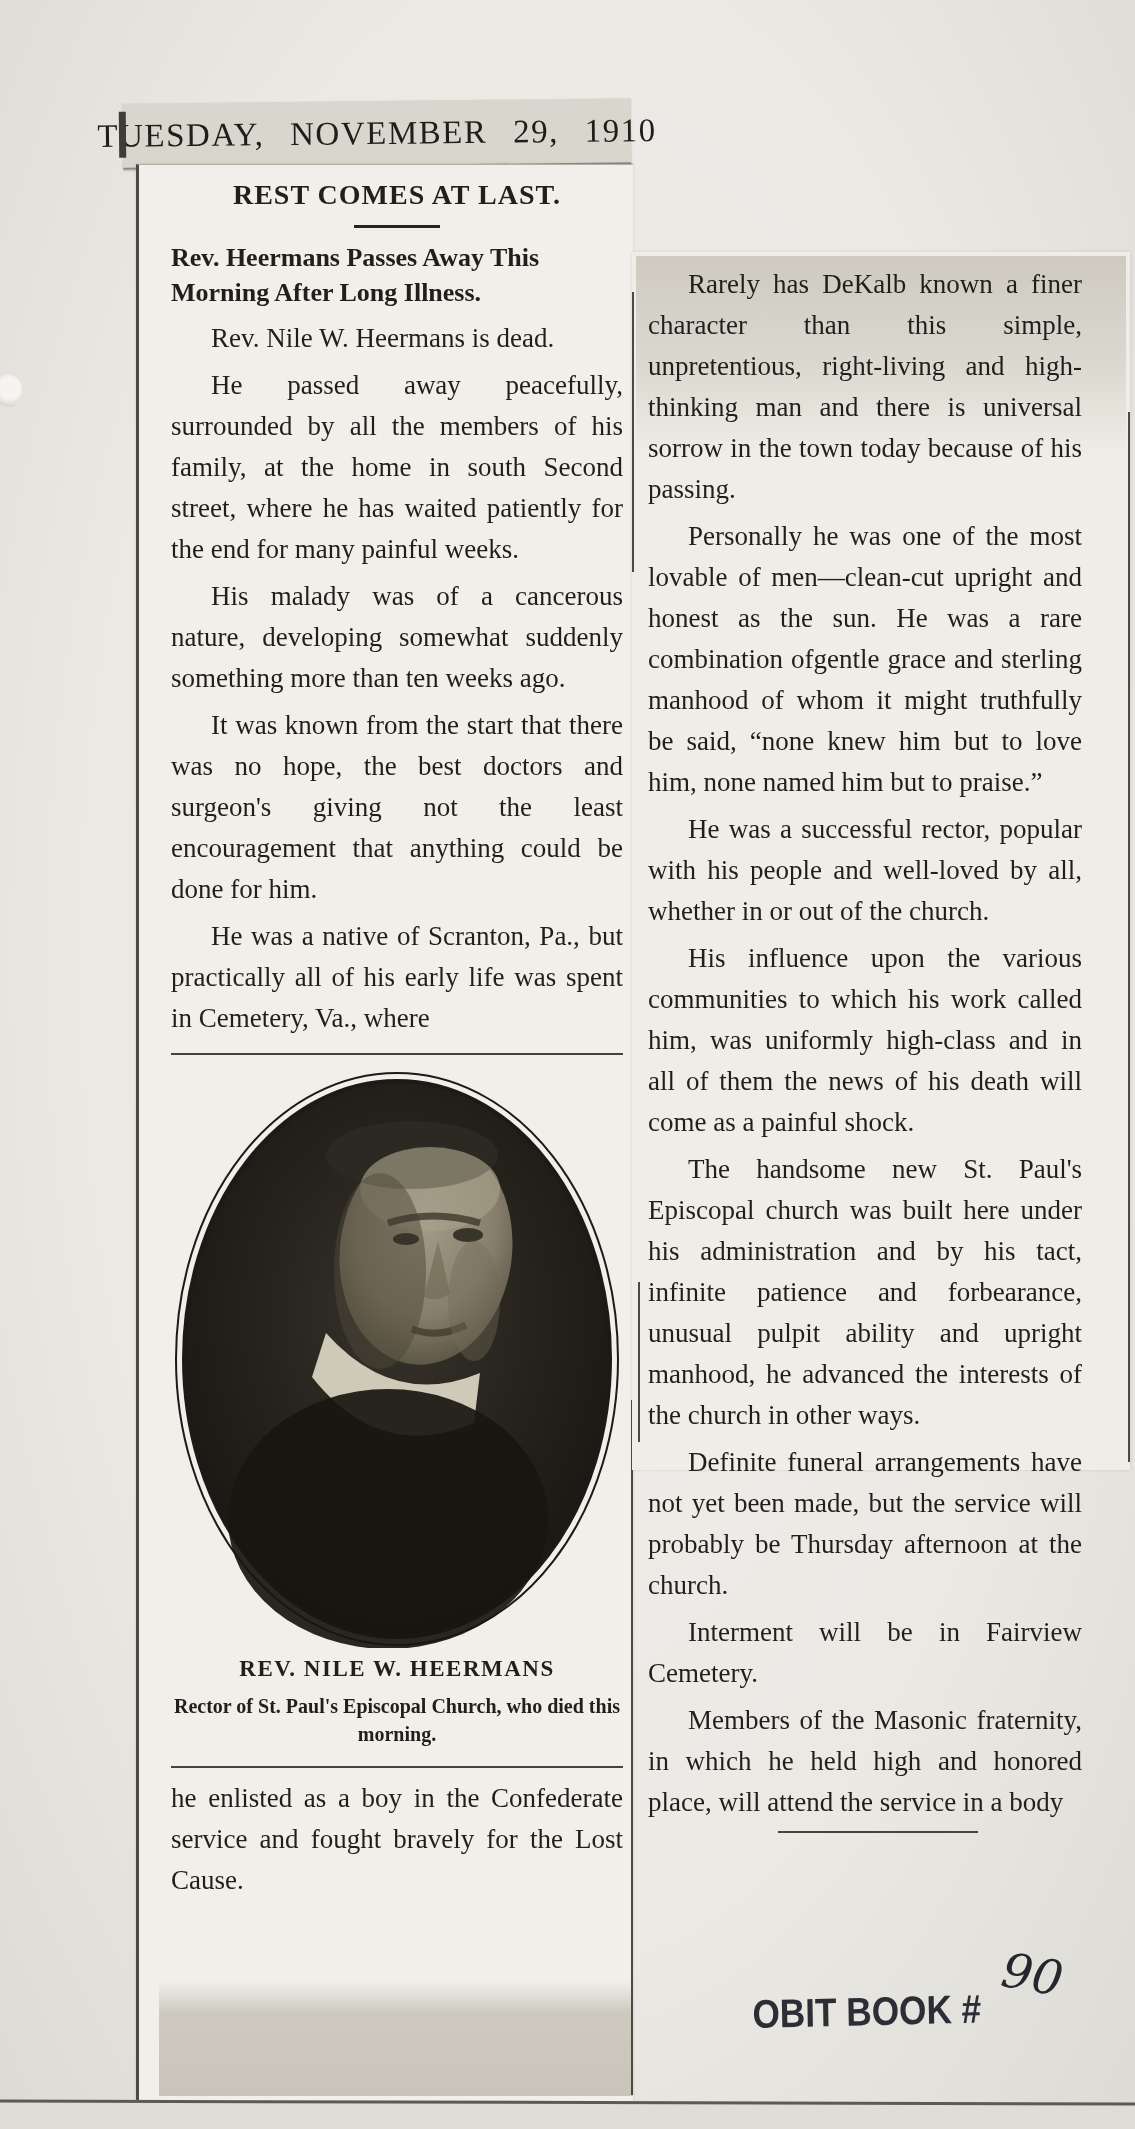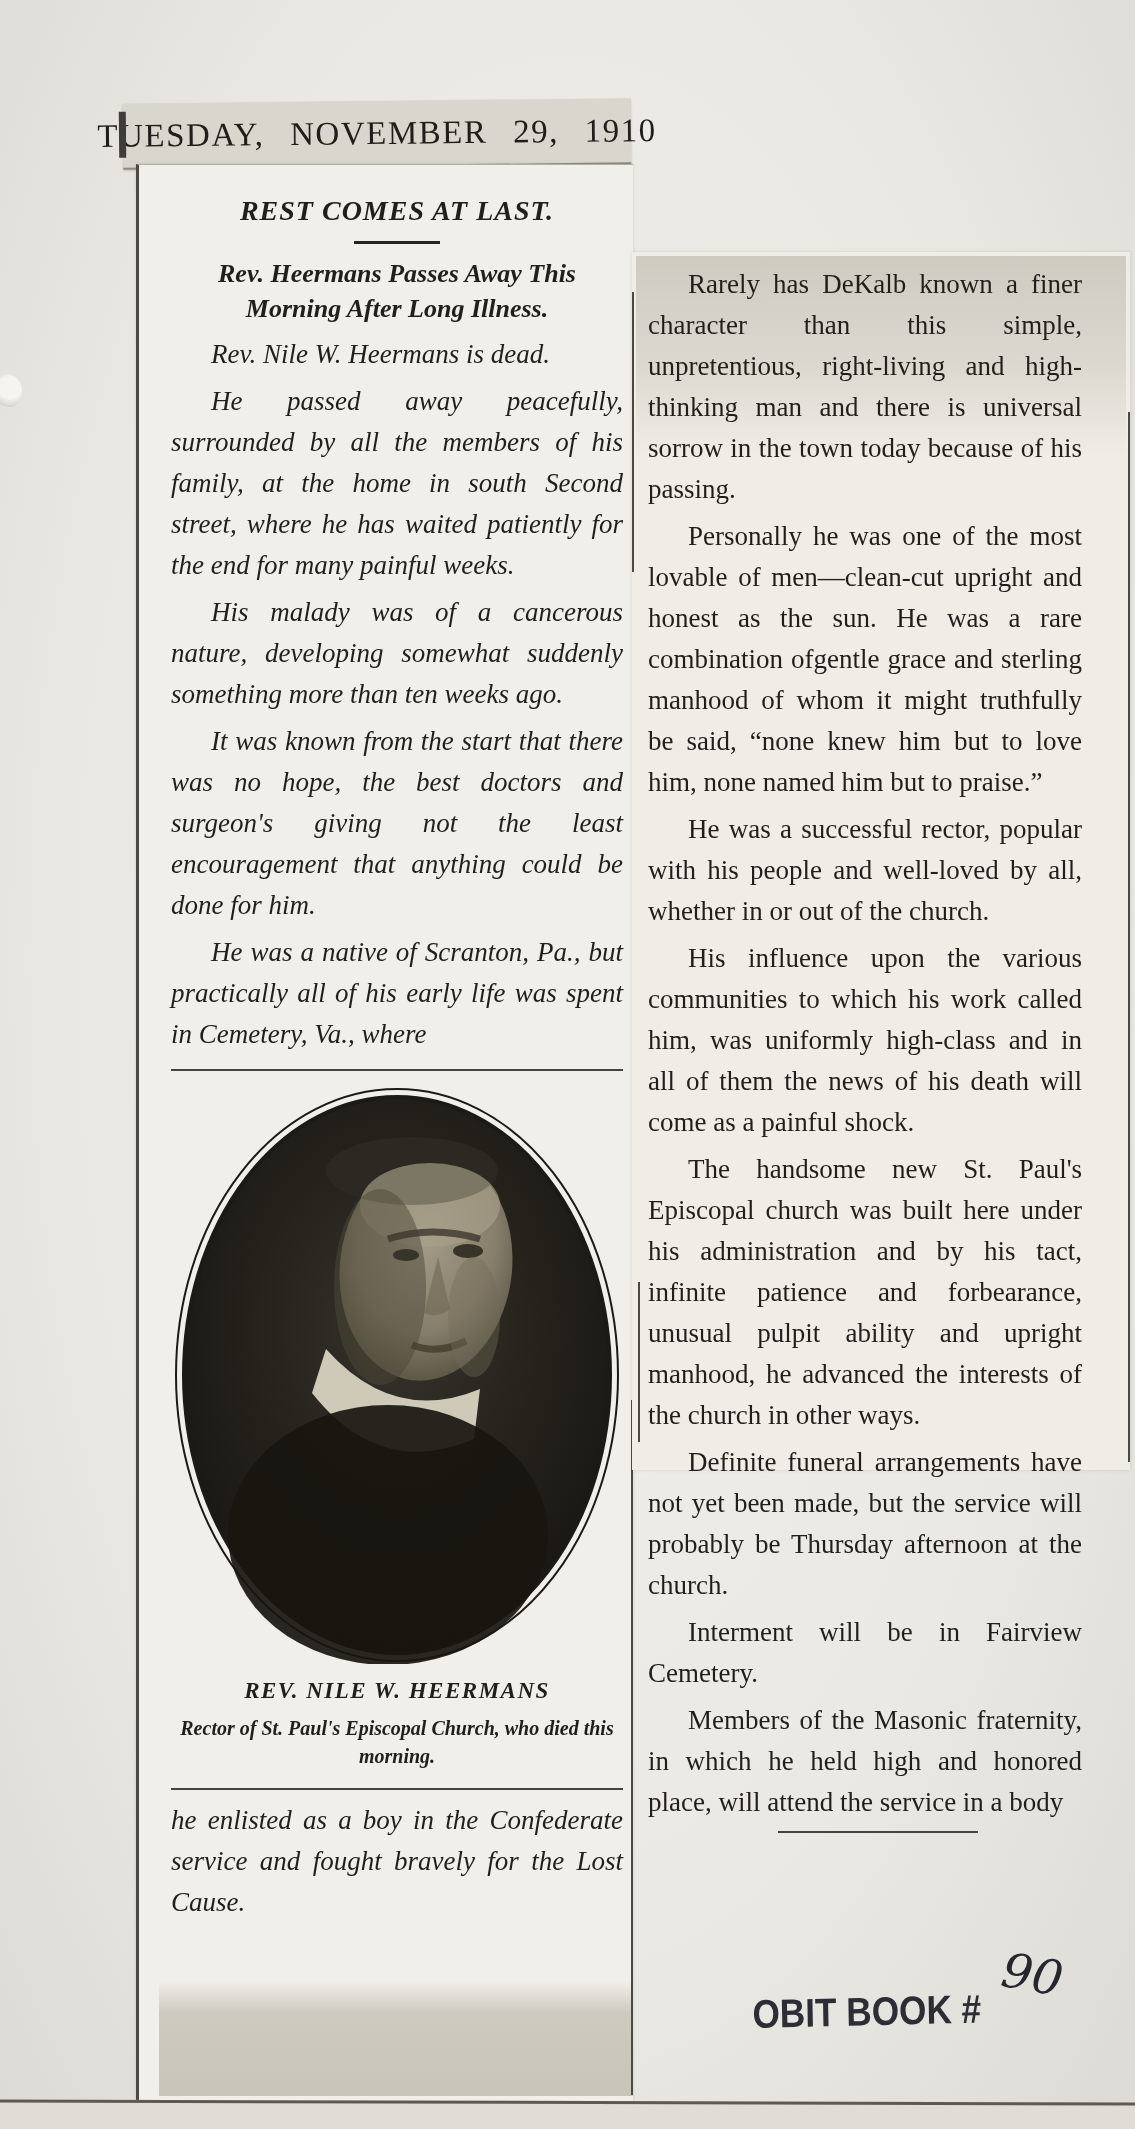"REST COMES AT LAST." .clip-left .content { font-style: italic -> none; padding: 22px 10px 0 32px -> 6px 10px 0 32px }
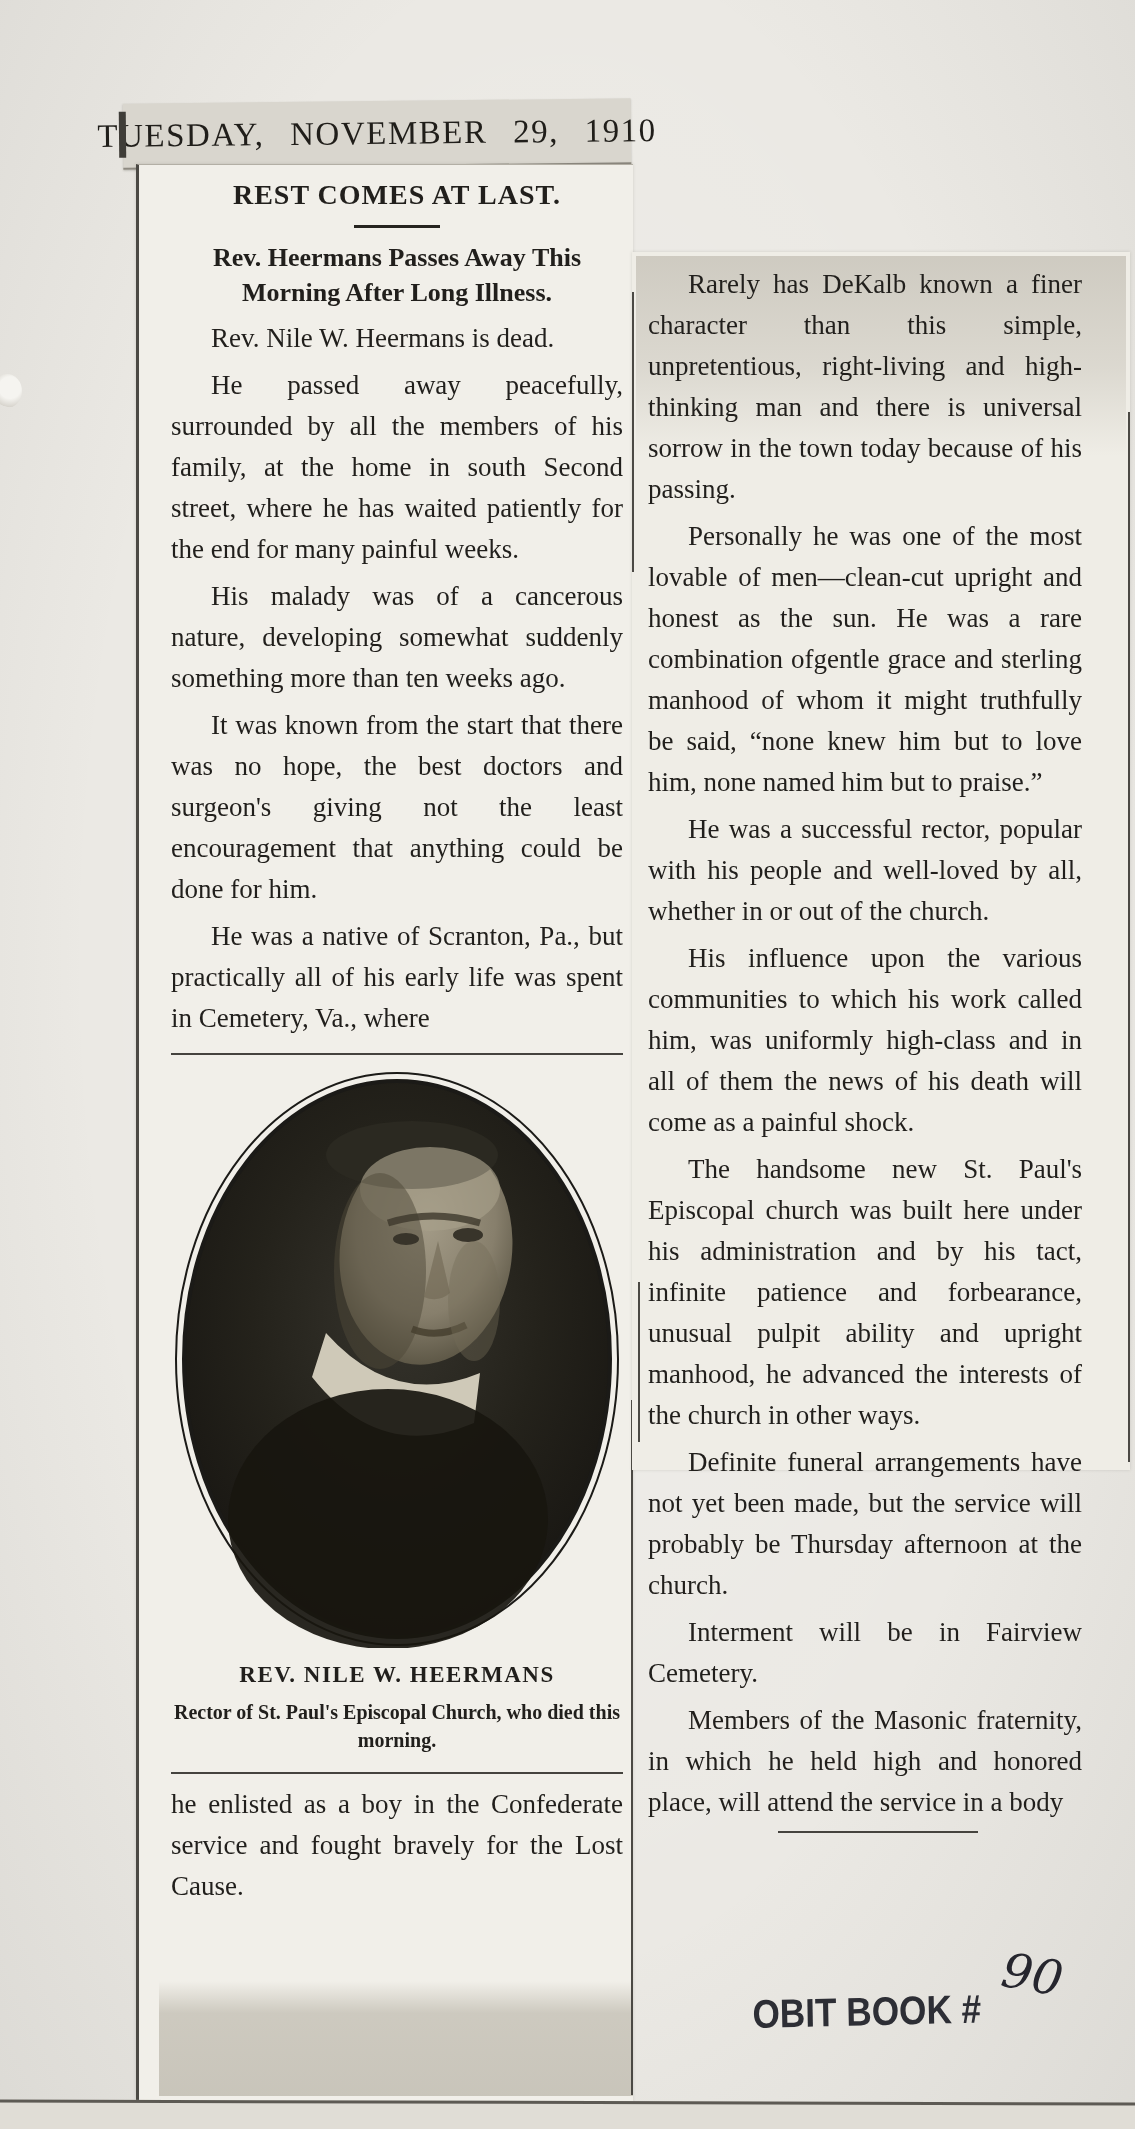"Rev. Heermans Passes Away This" .subhead { text-align: center -> left }
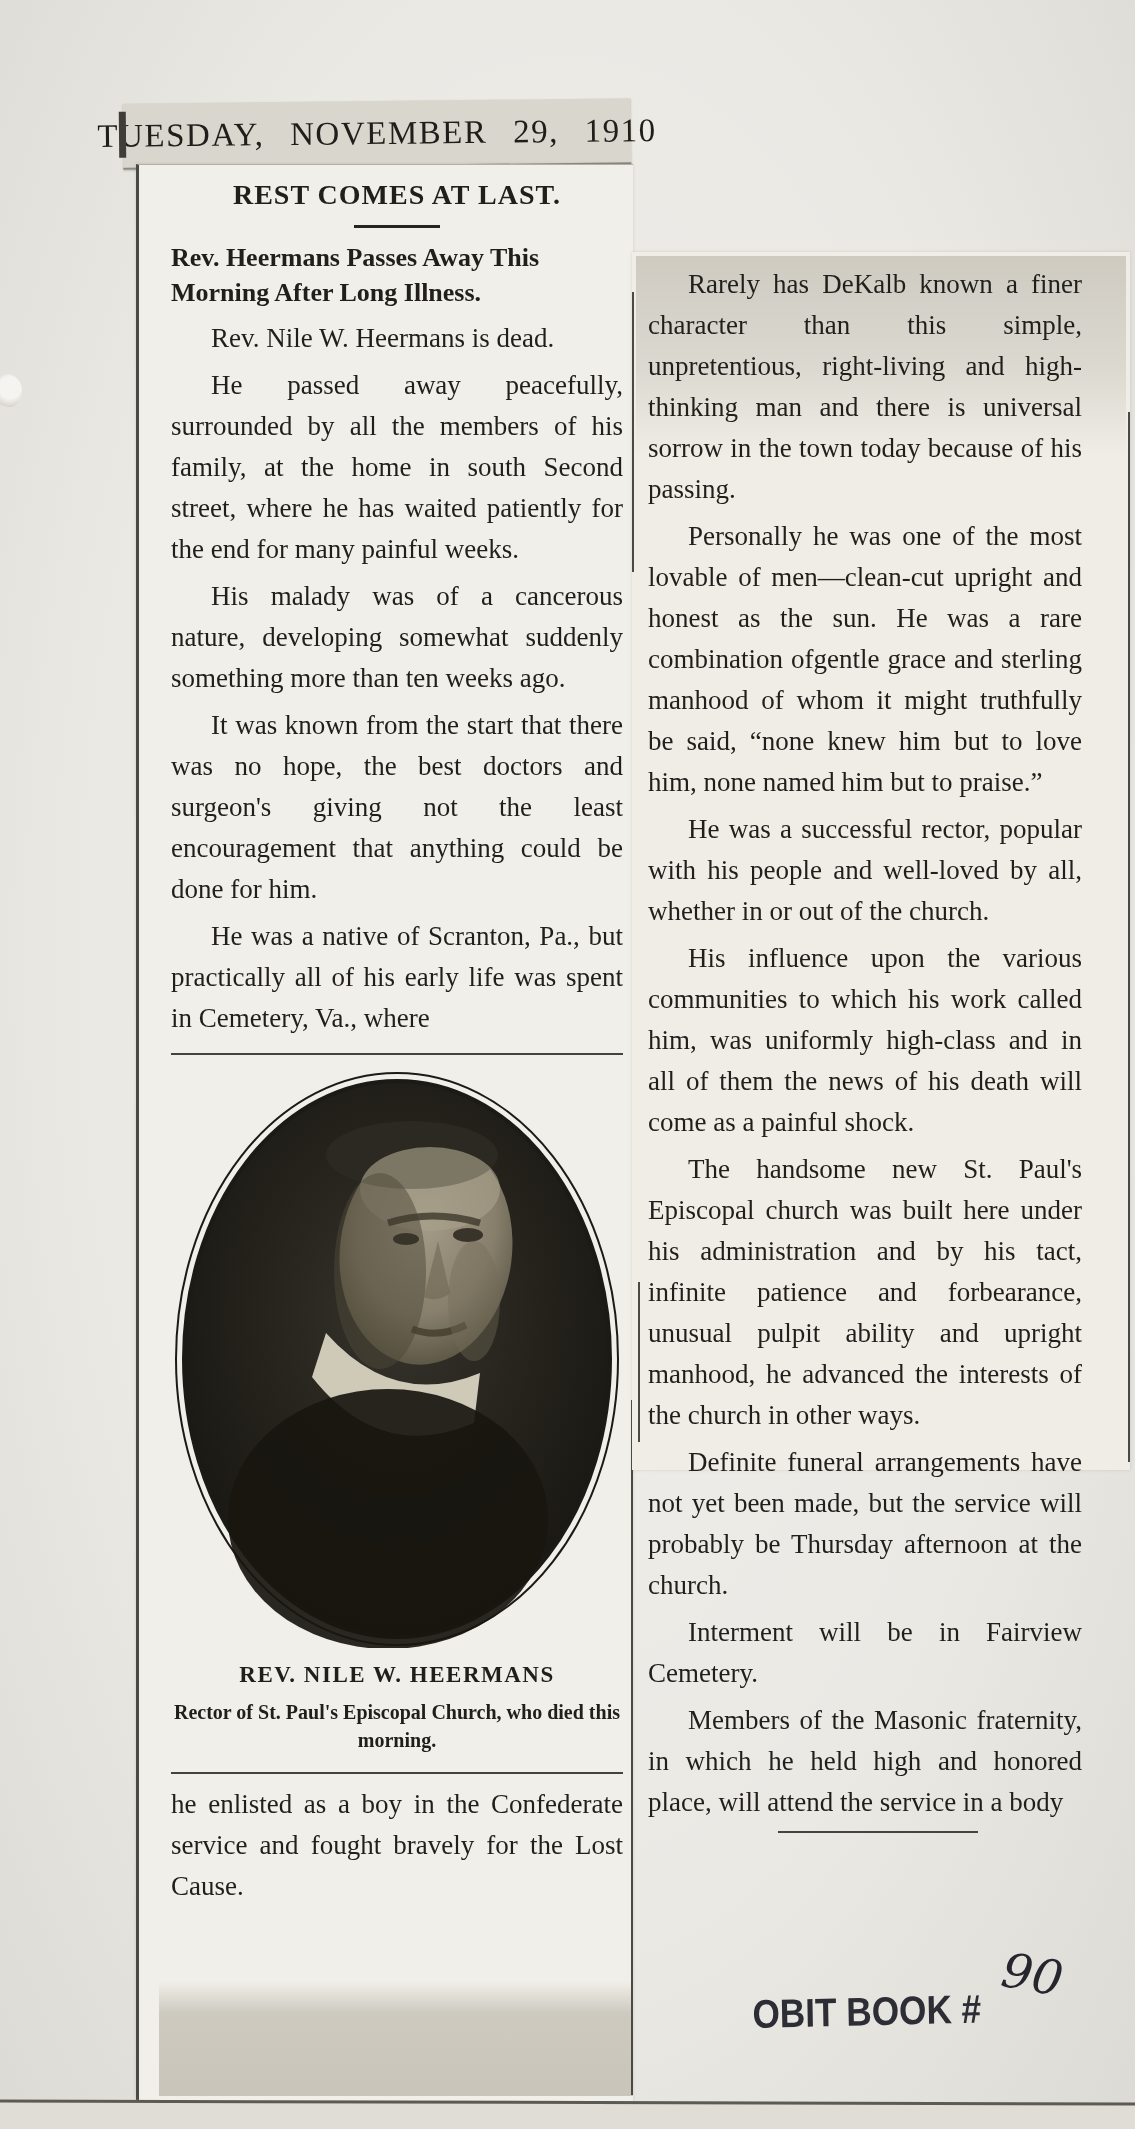"REV. NILE W. HEERMANS" .caption-title { margin-top: 14px -> 8px }
